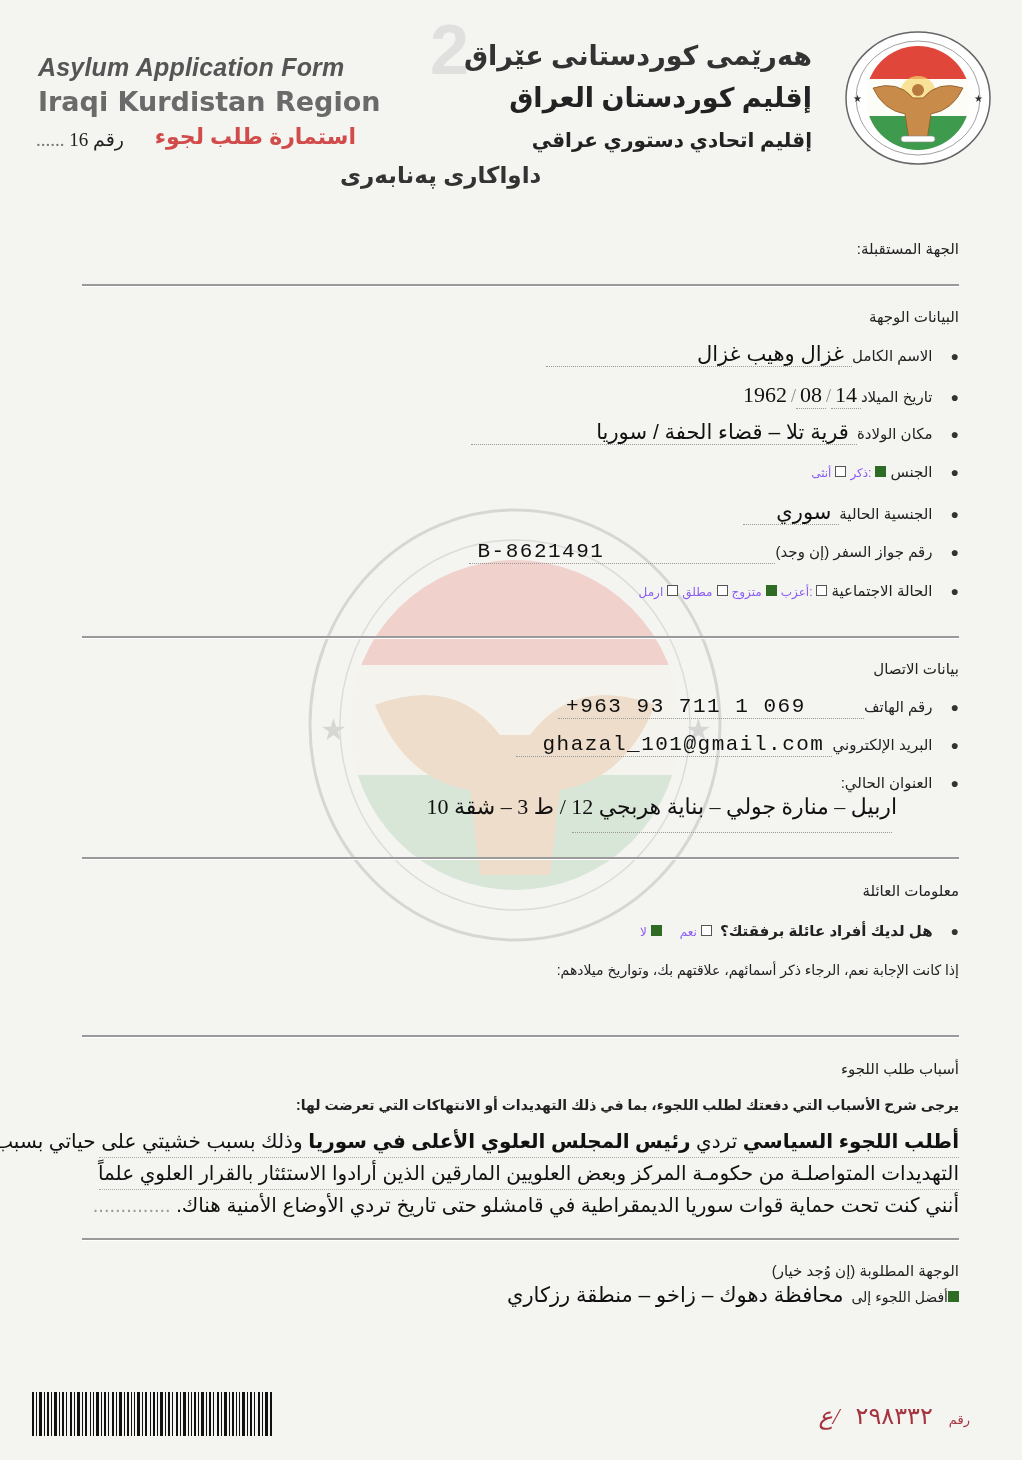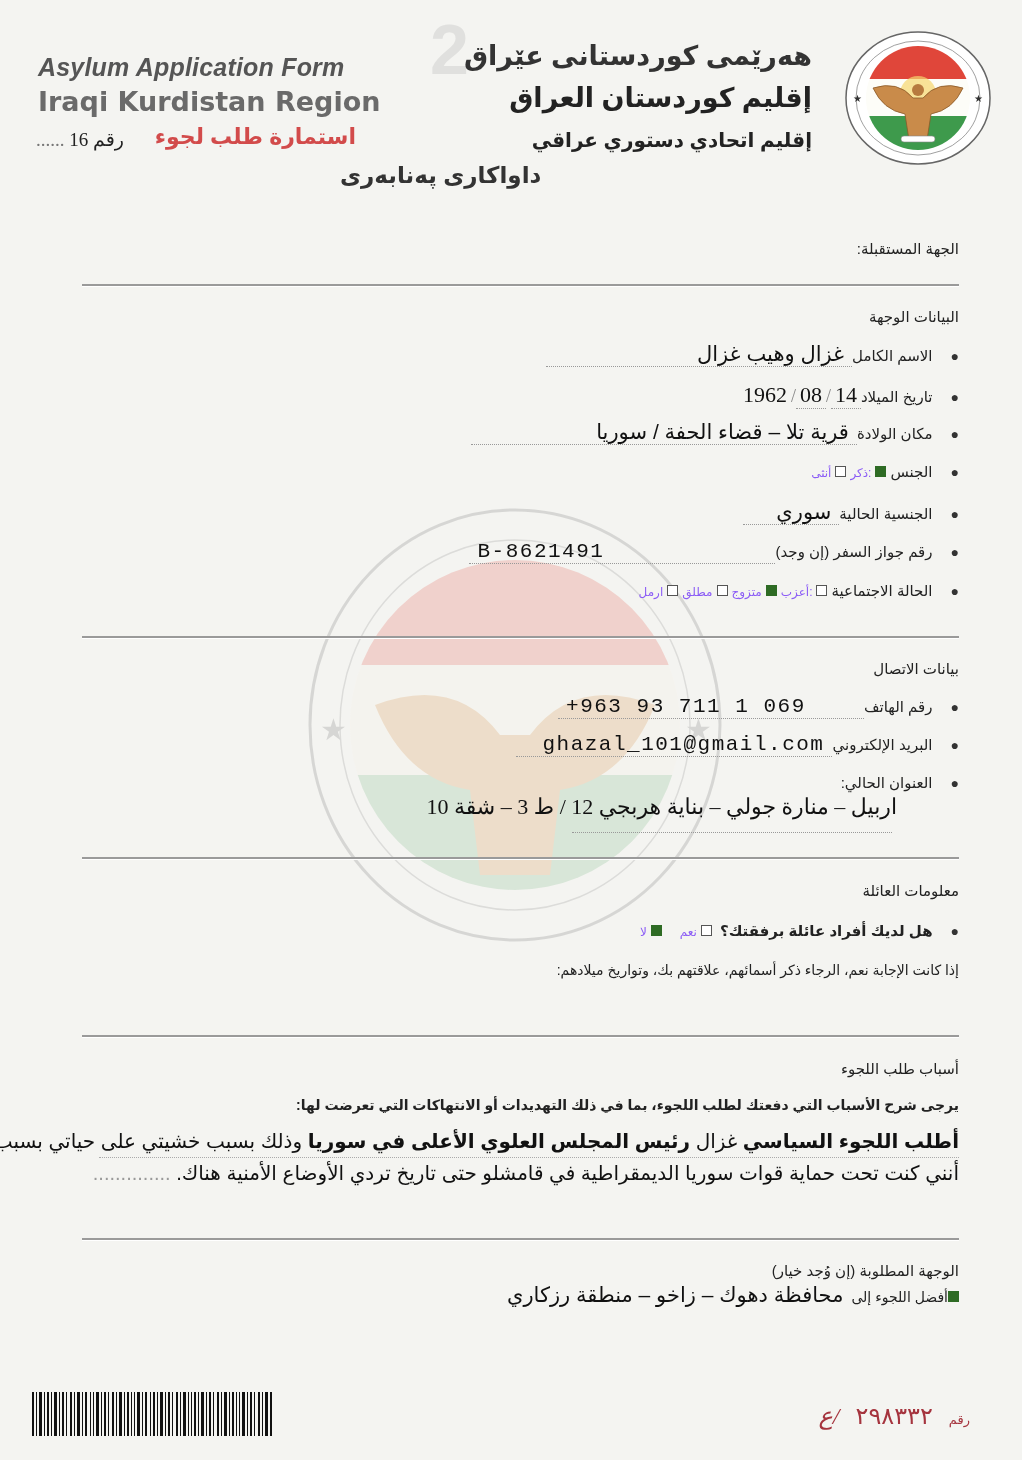"غزال" span { text: غزال -> تردي }
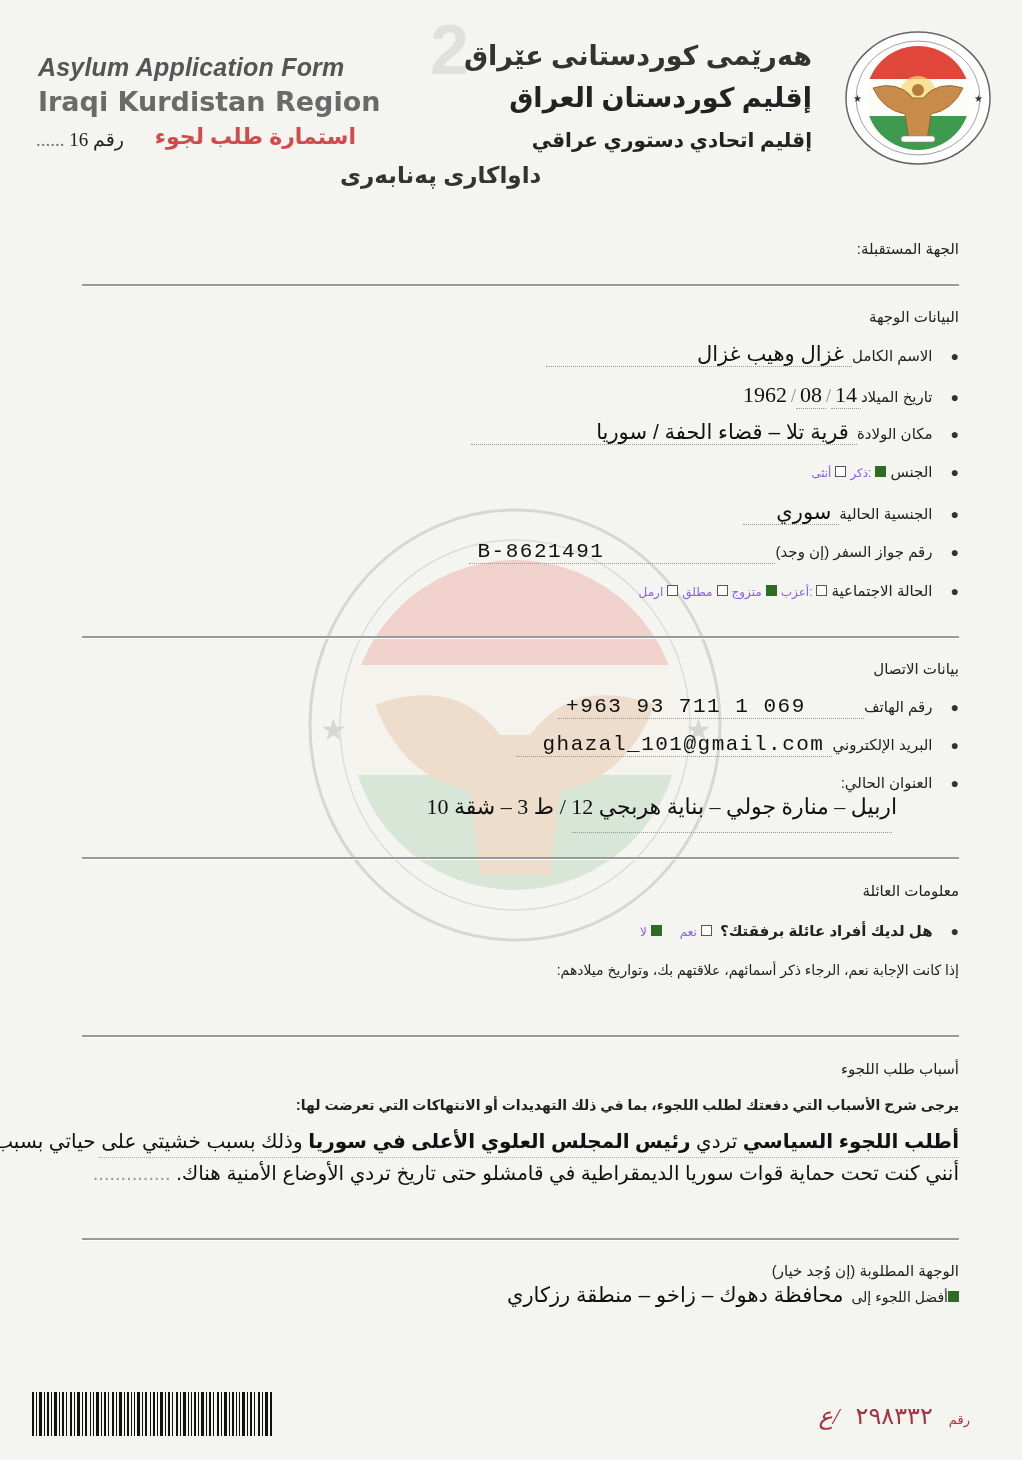"التهديدات المتواصلـة من حكومـة المركز" span.reason-line { html: none -> <span>التهديدات المتواصلـة من حكومـة المركز وبعض العلويين المارقين الذين أرادوا الاستئثار بالقرار العلوي علماً</span> }
